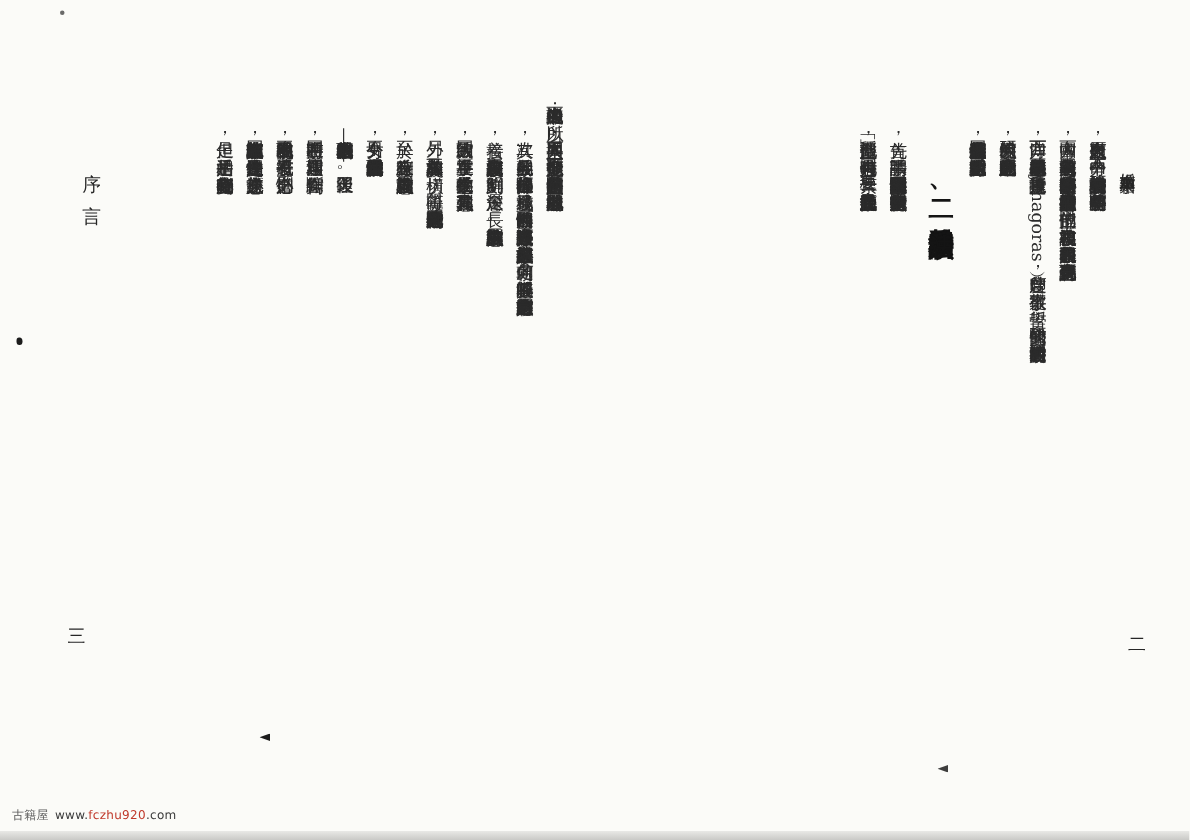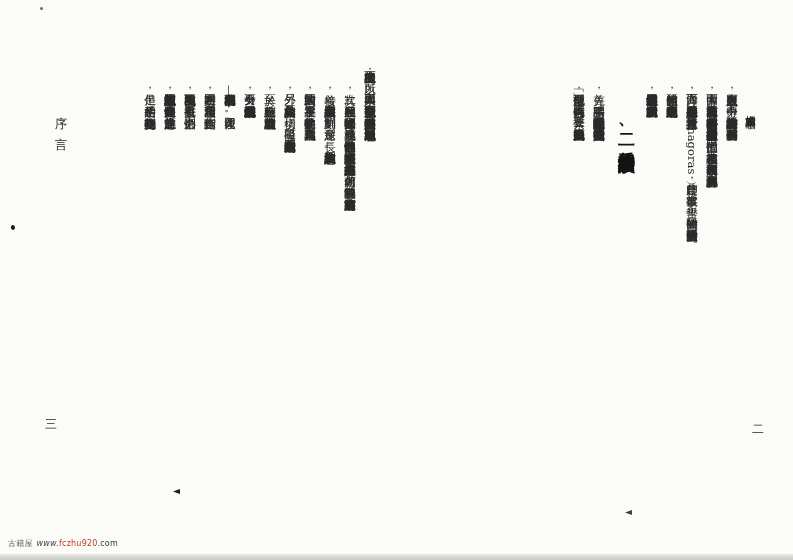"www." #watermark .wm-www { font-style: italic -> none }
